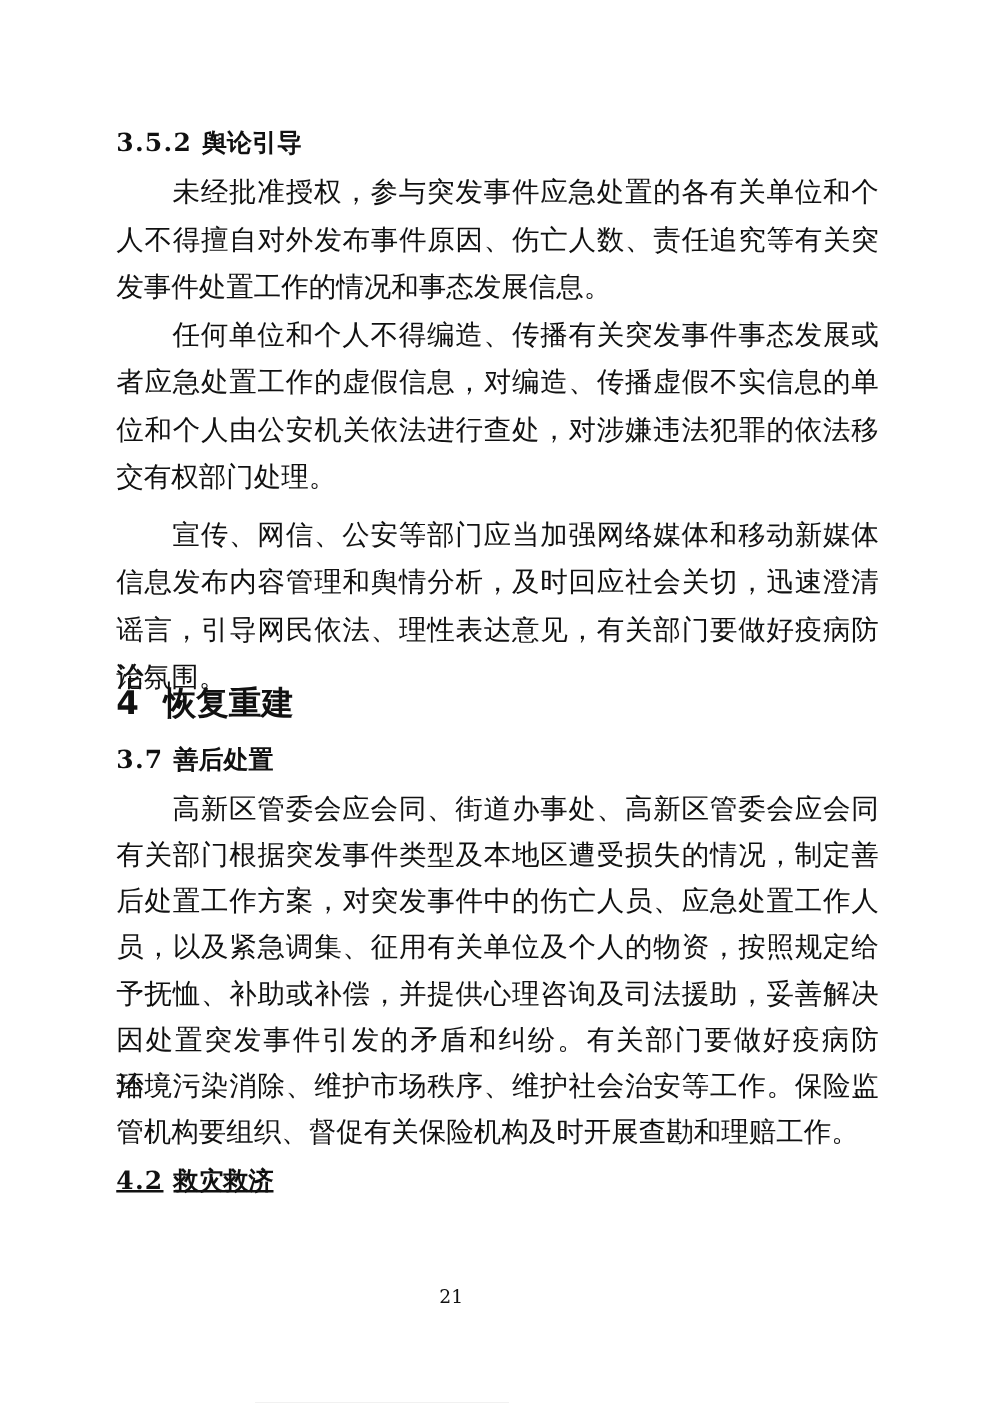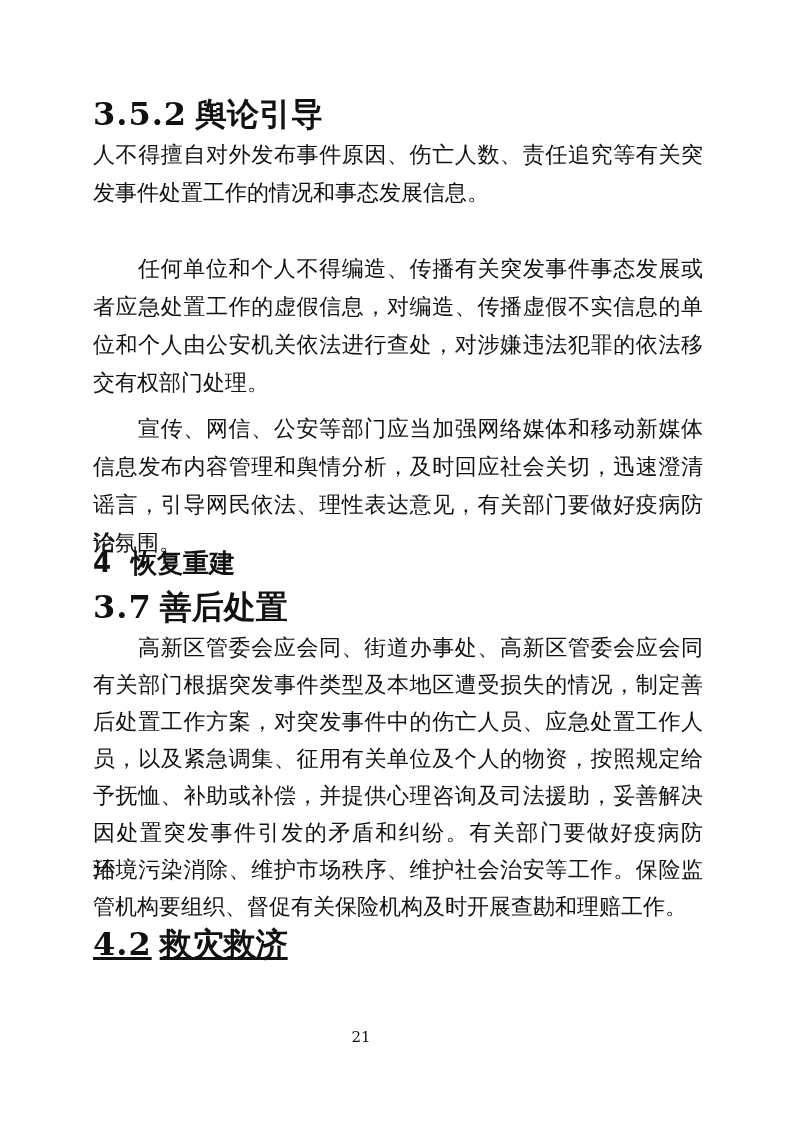"3.5.2 舆论引导" .h-sub { font-size: 32px -> 20px }
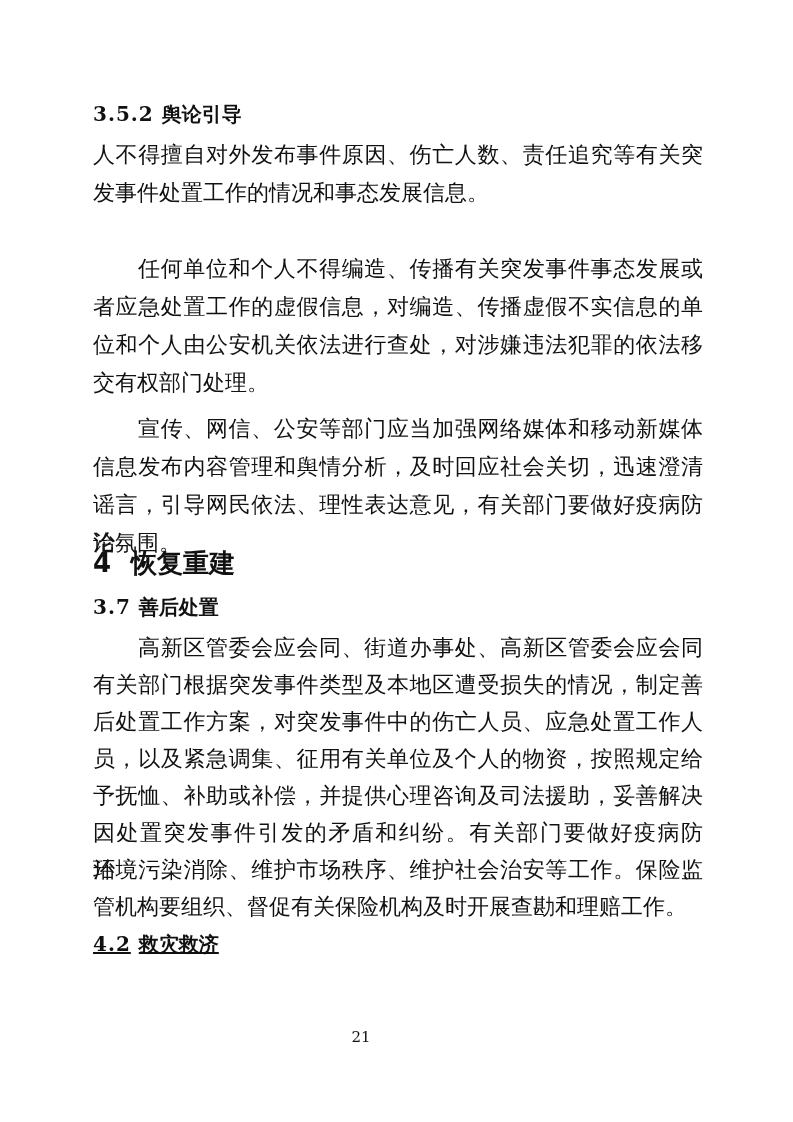"未经批准授权，参与突发事件应急处置的各有关单位和个" div.bl { html: none -> <div>未经批准授权，参与突发事件应急处置的各有关单位和个</div> }
